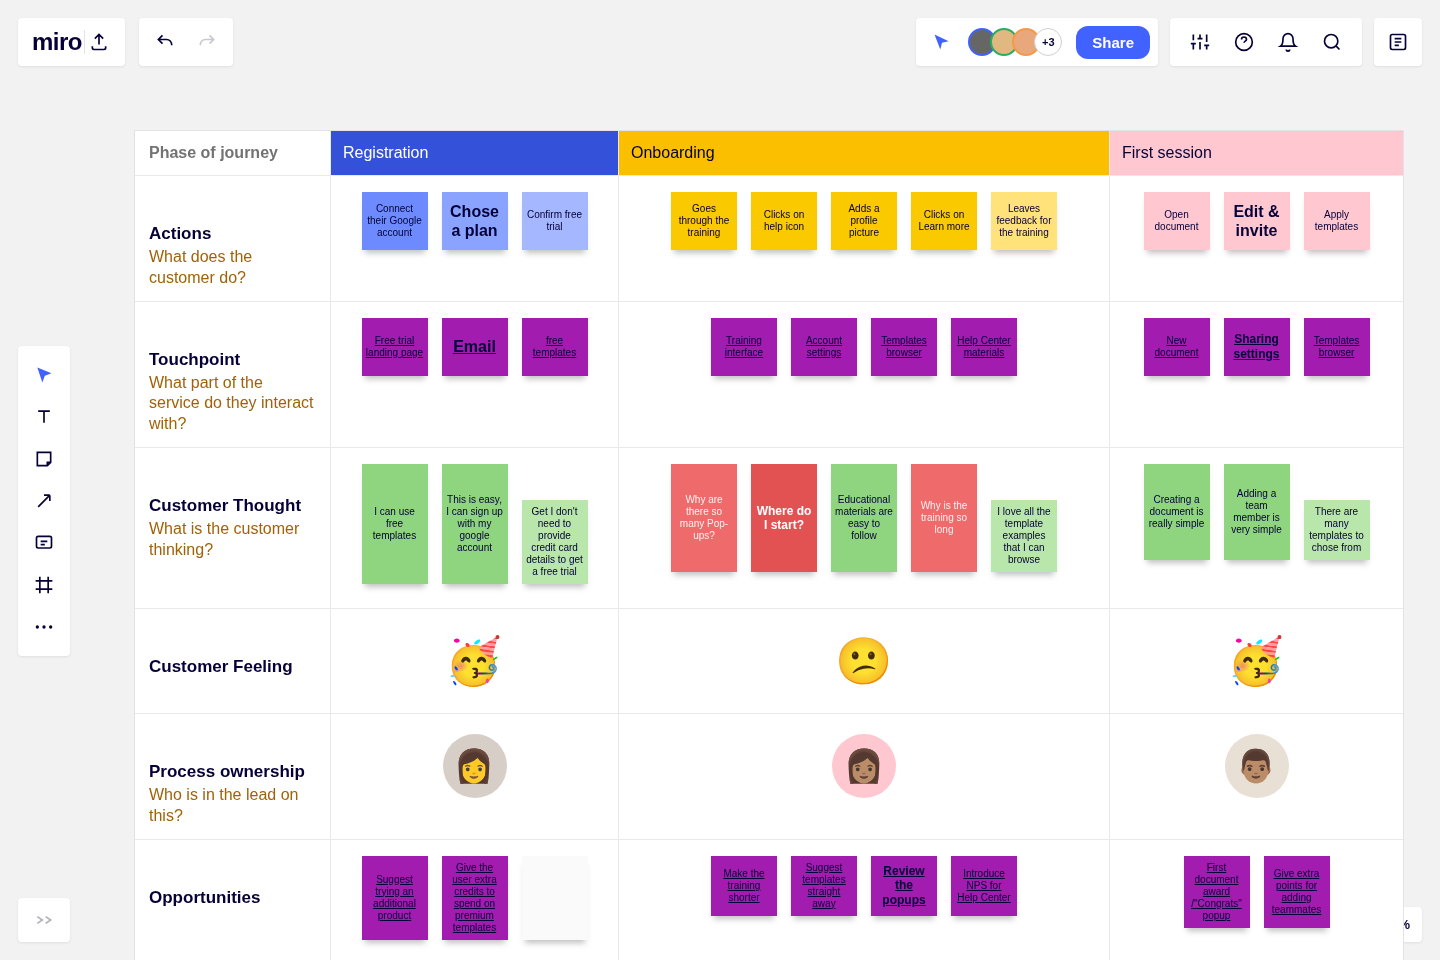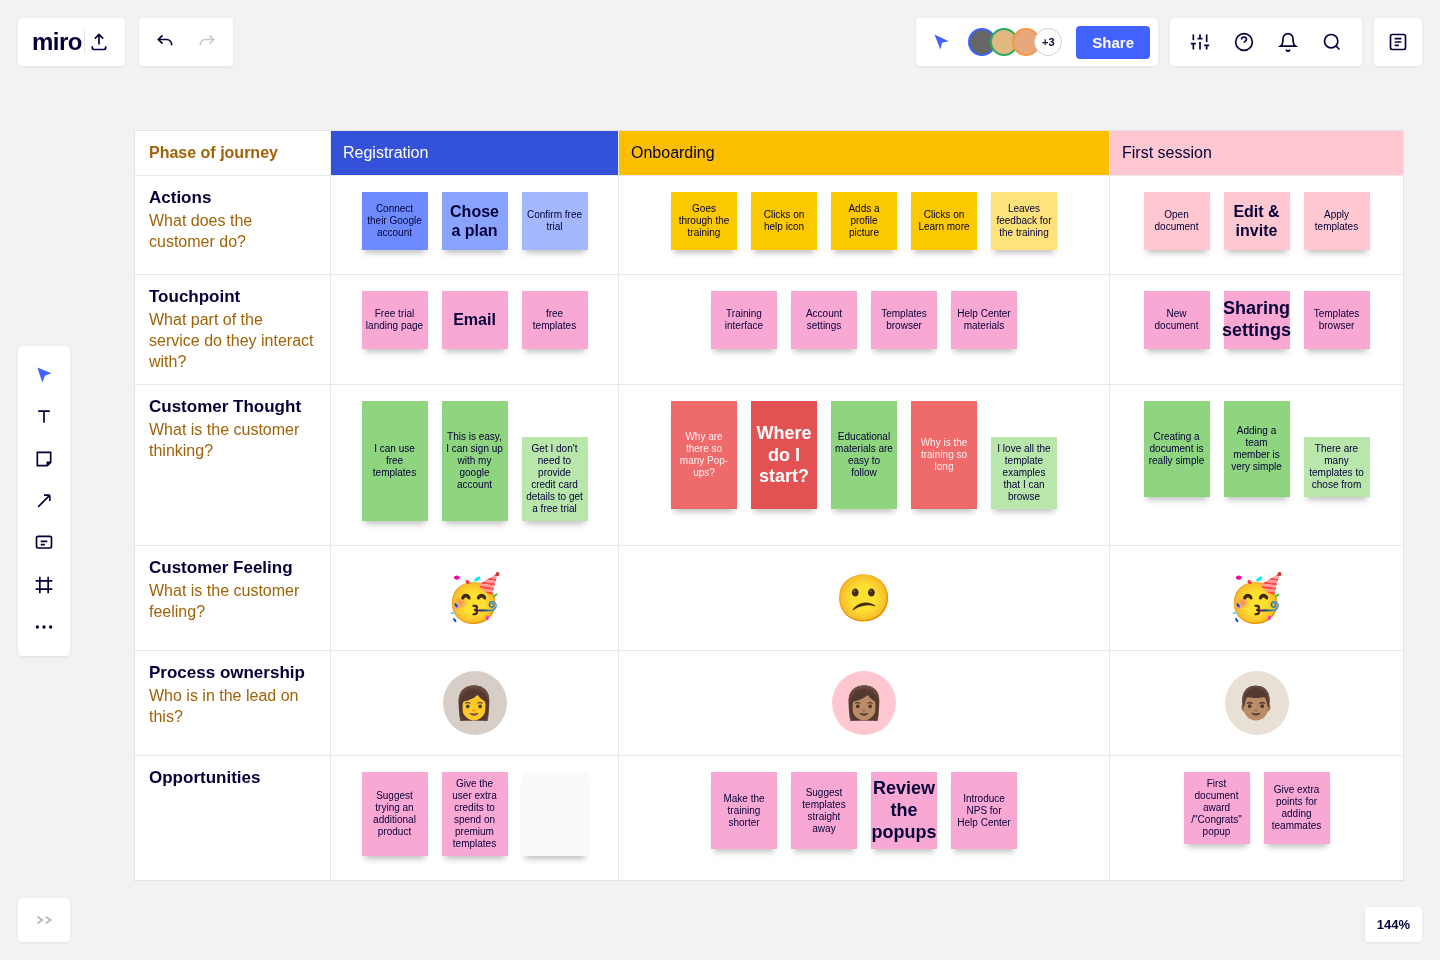"Share" .share-btn { border-radius: 4px -> 12px }
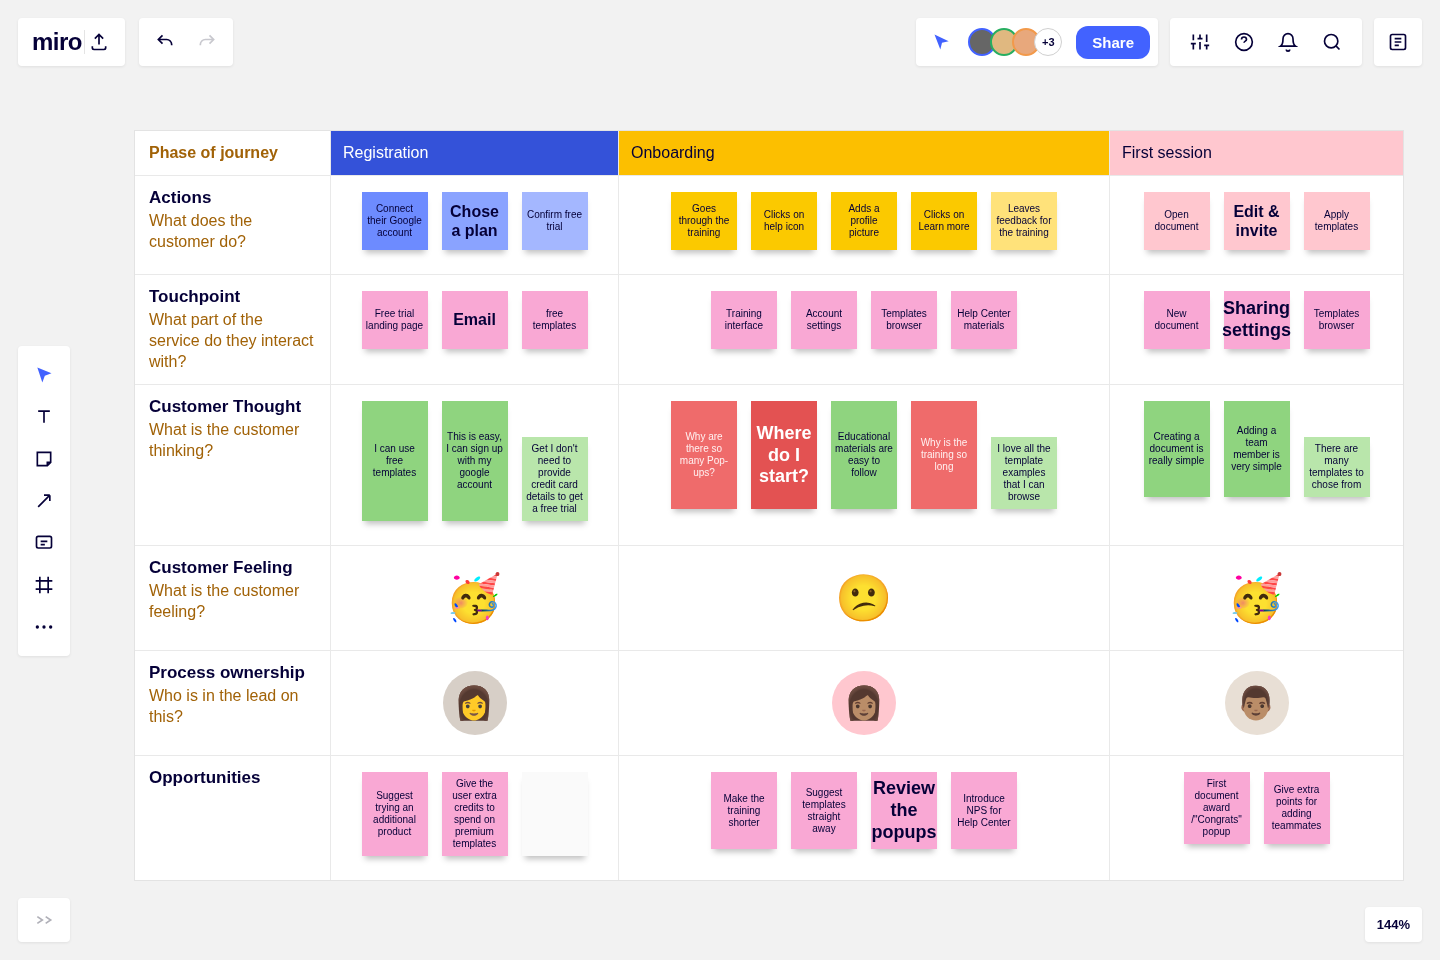"Phase of journey" .header-row .col-label { color: #a16207 -> #737373 }
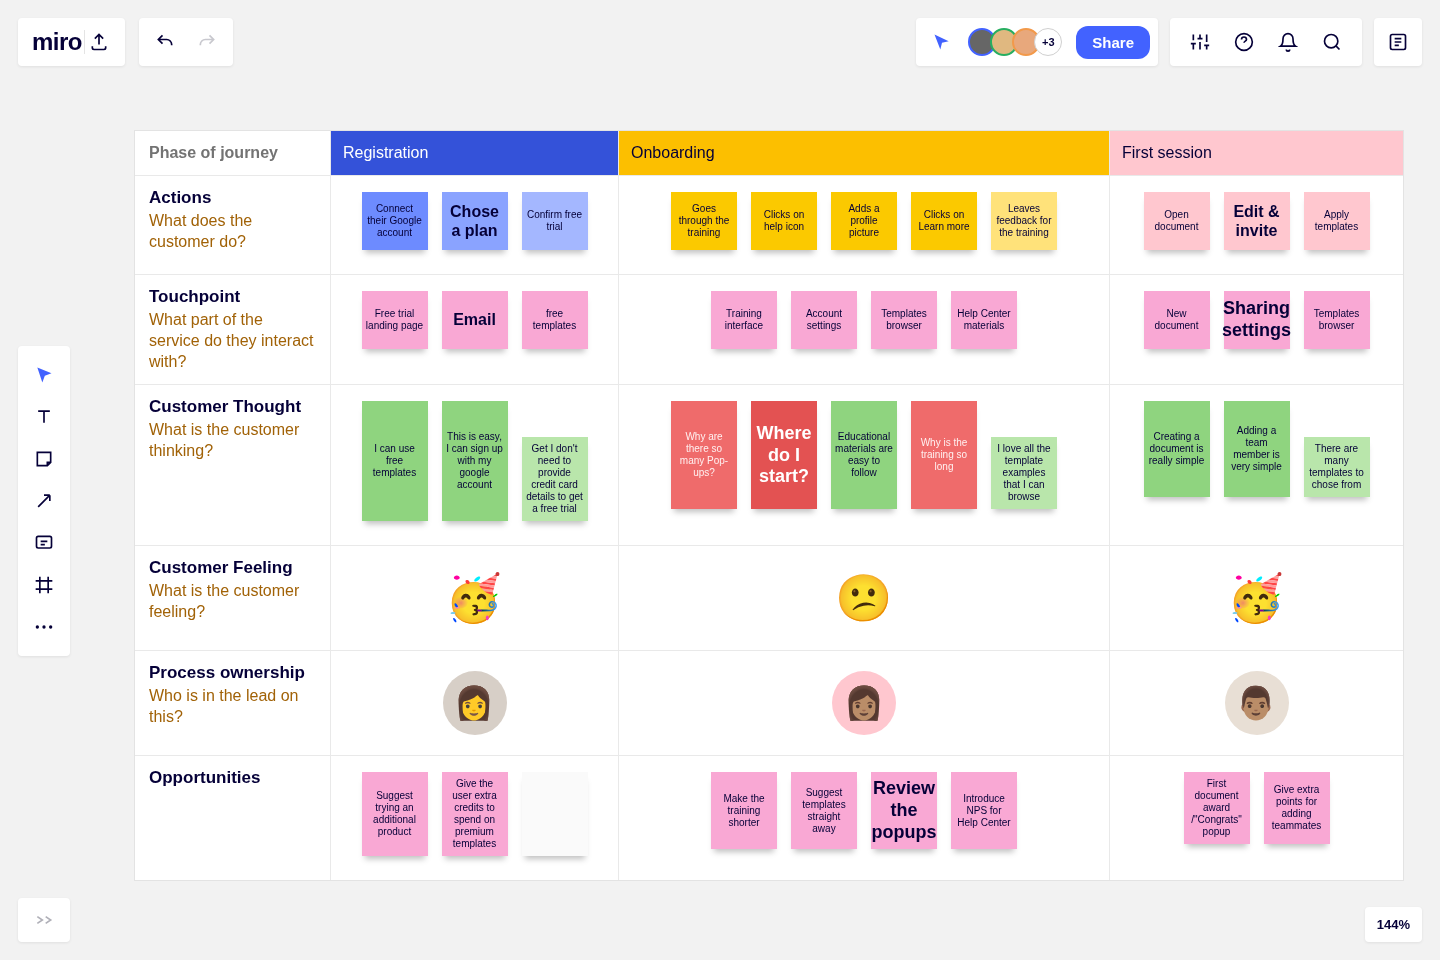"Actions" .row-title { margin-top: none -> 36px }
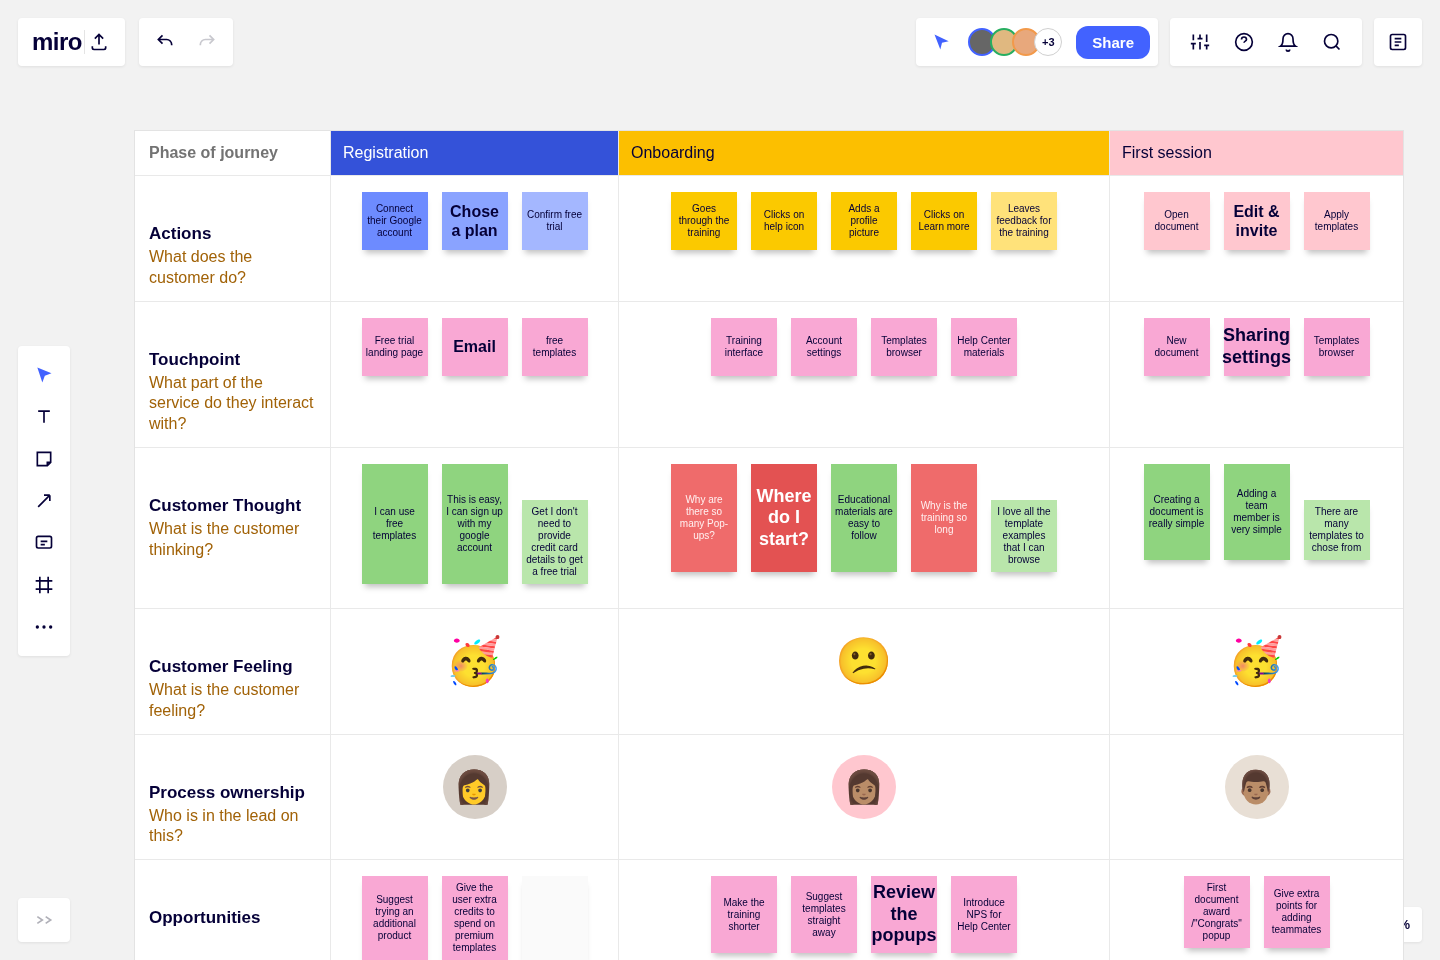"Free trial landing page" .s-grey { background: #f9a8d4 -> #a21caf; text-decoration: none -> underline }
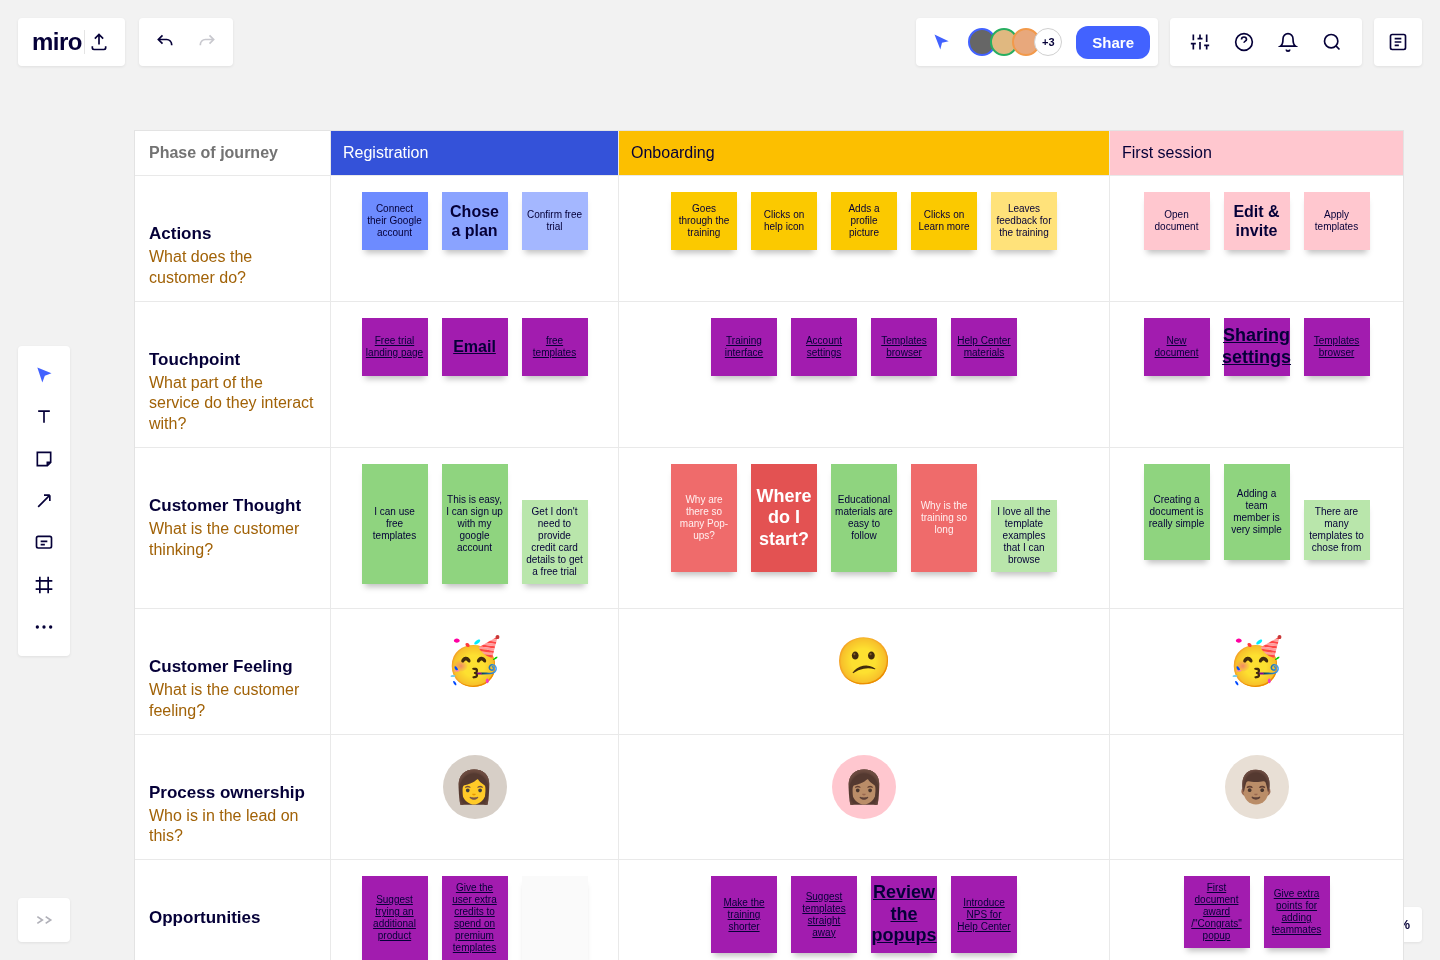"Sharing settings" .sticky.med { font-size: 18px -> 12px }
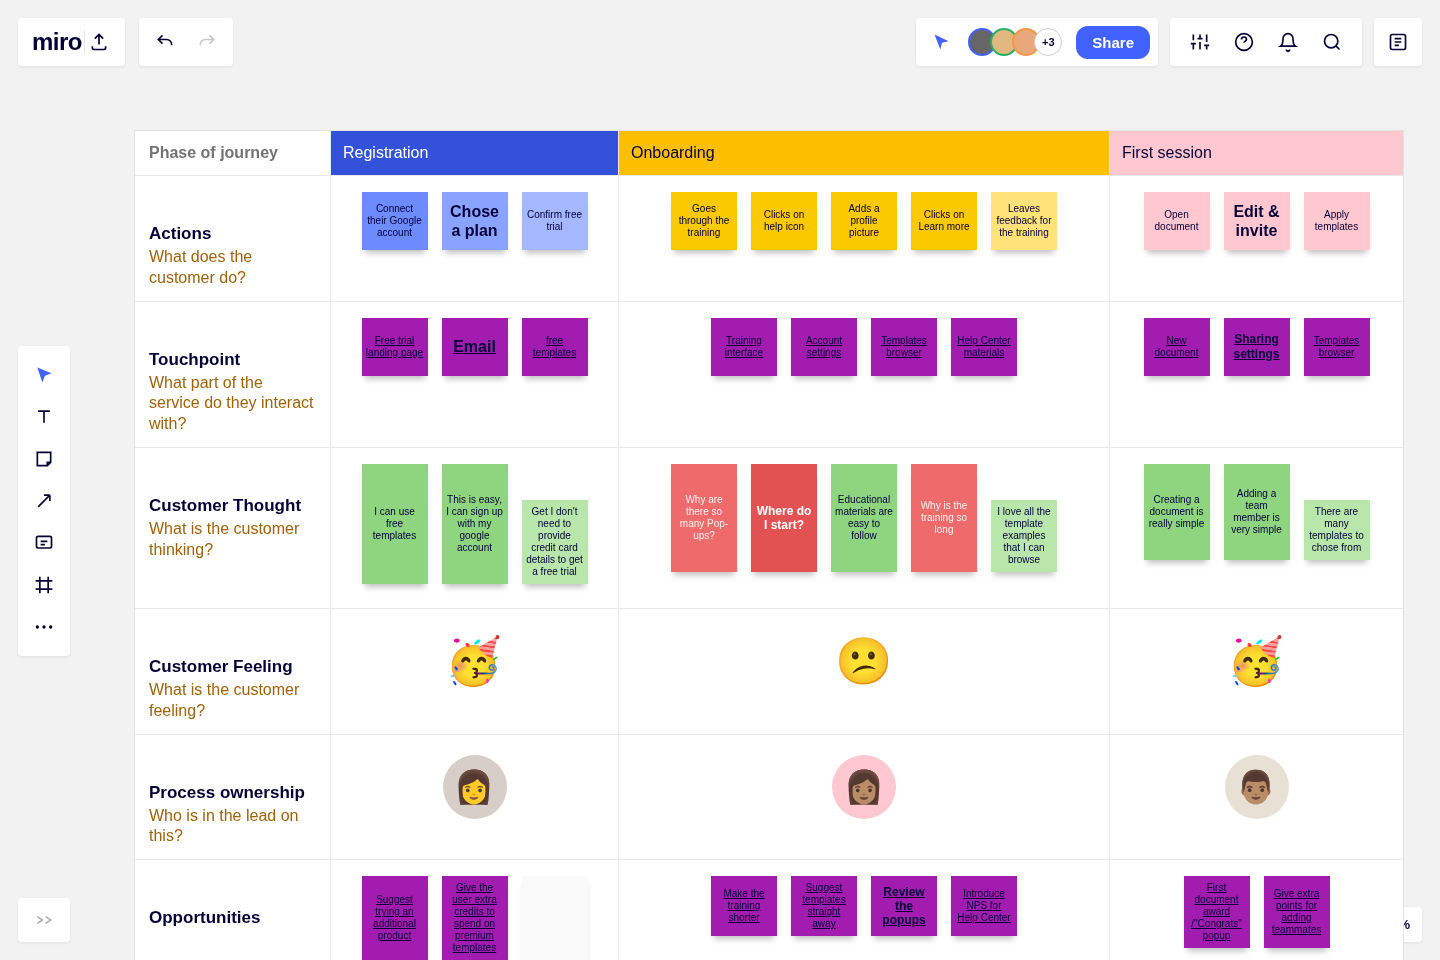"What is the customer feeling?" div.row-sub { html: <div>What is the customer feeling?</div> -> none }
